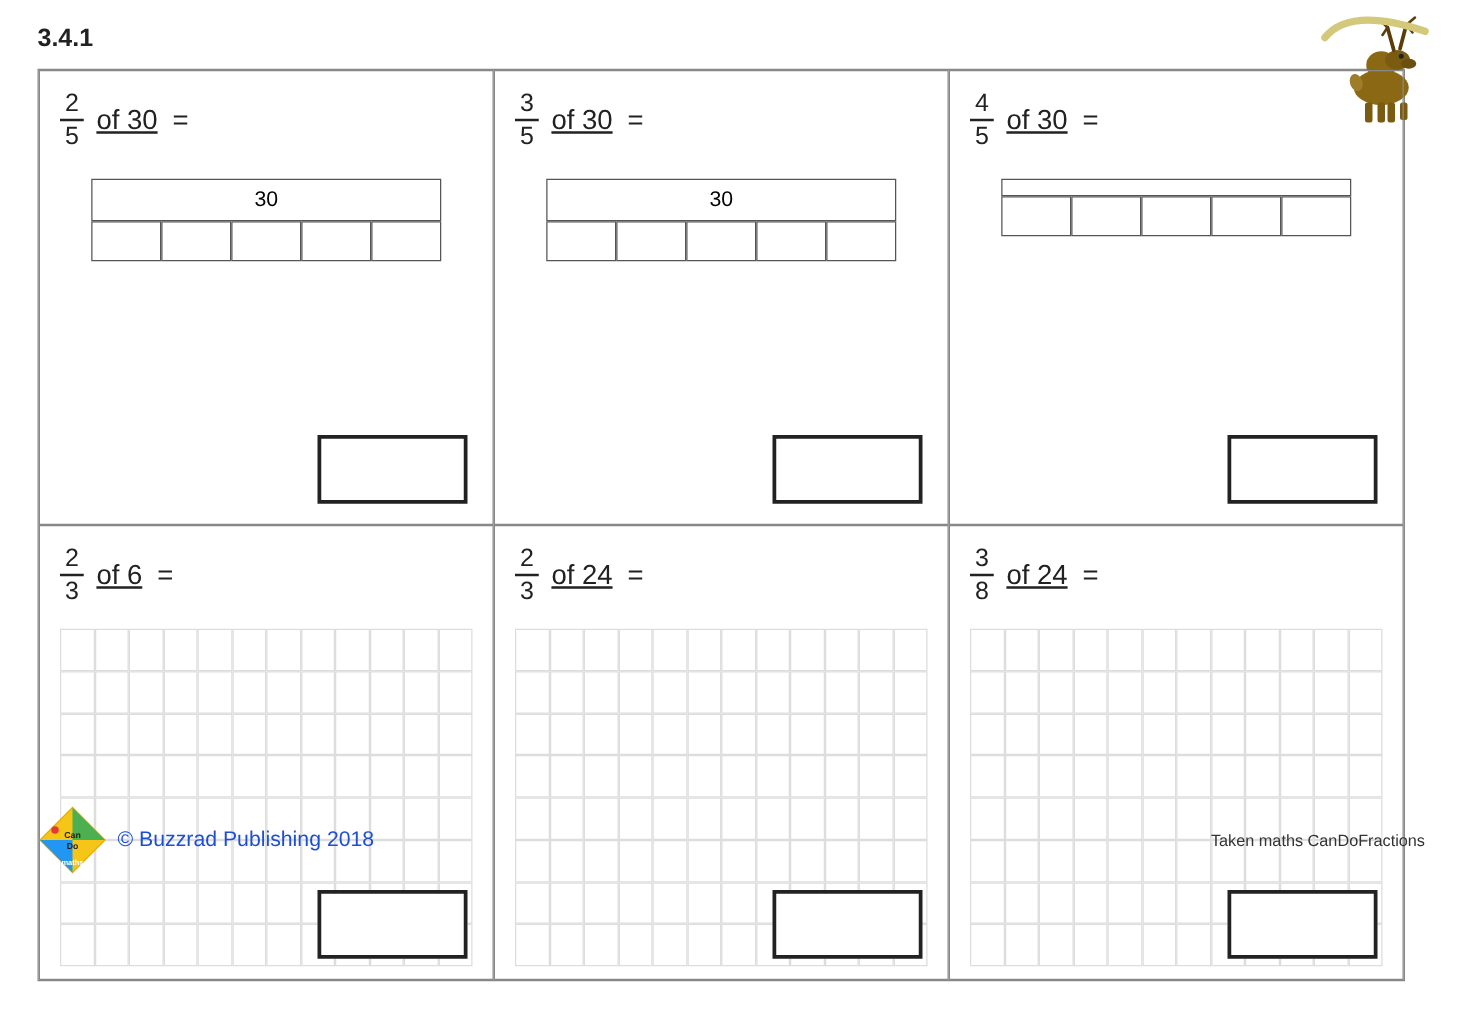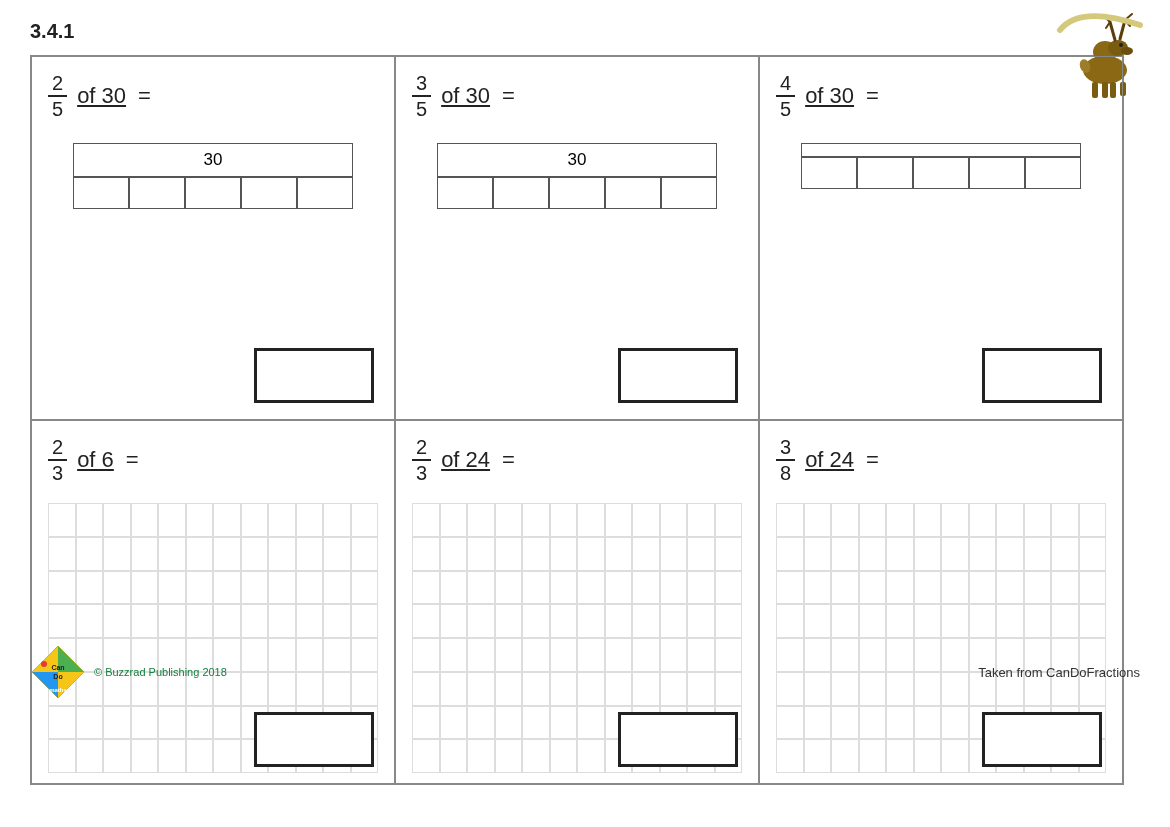"© Buzzrad Publishing 2018" span { color: #15803d -> #1d4ed8; font-size: 11px -> 17px }
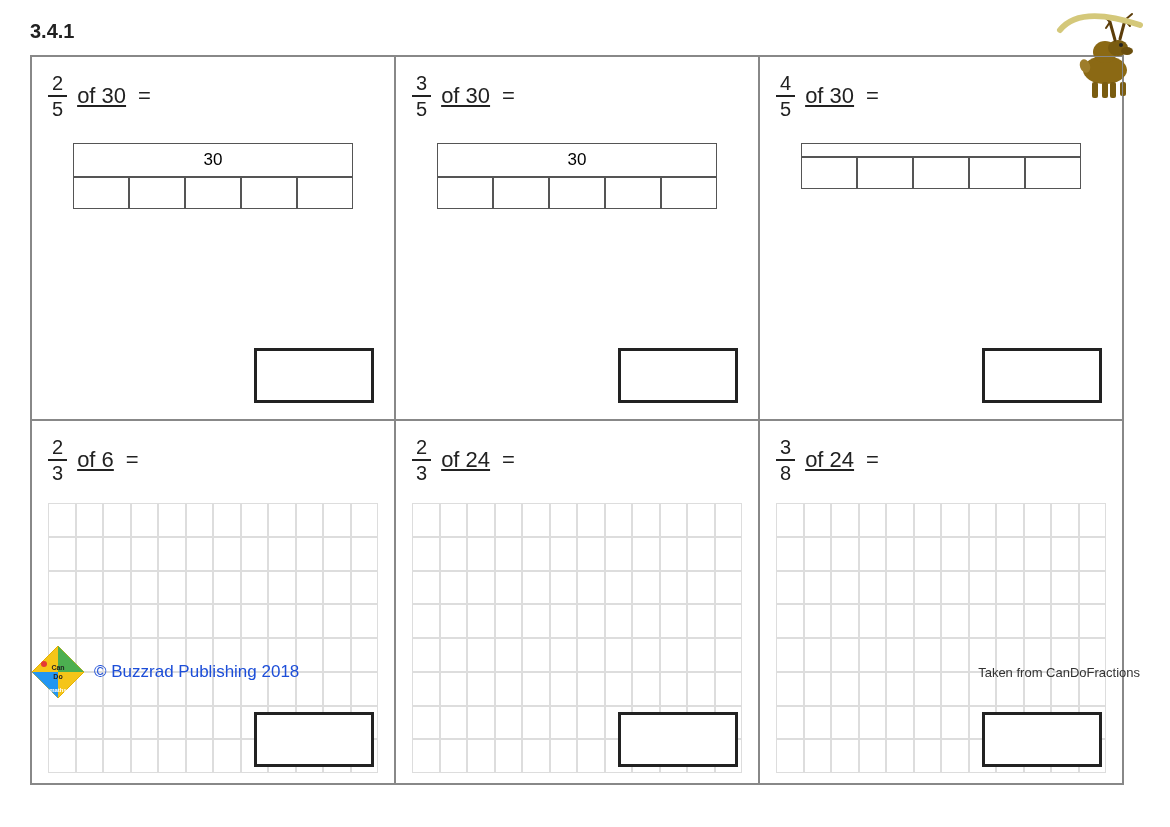"Taken from CanDoFractions" span { text: from -> maths }
